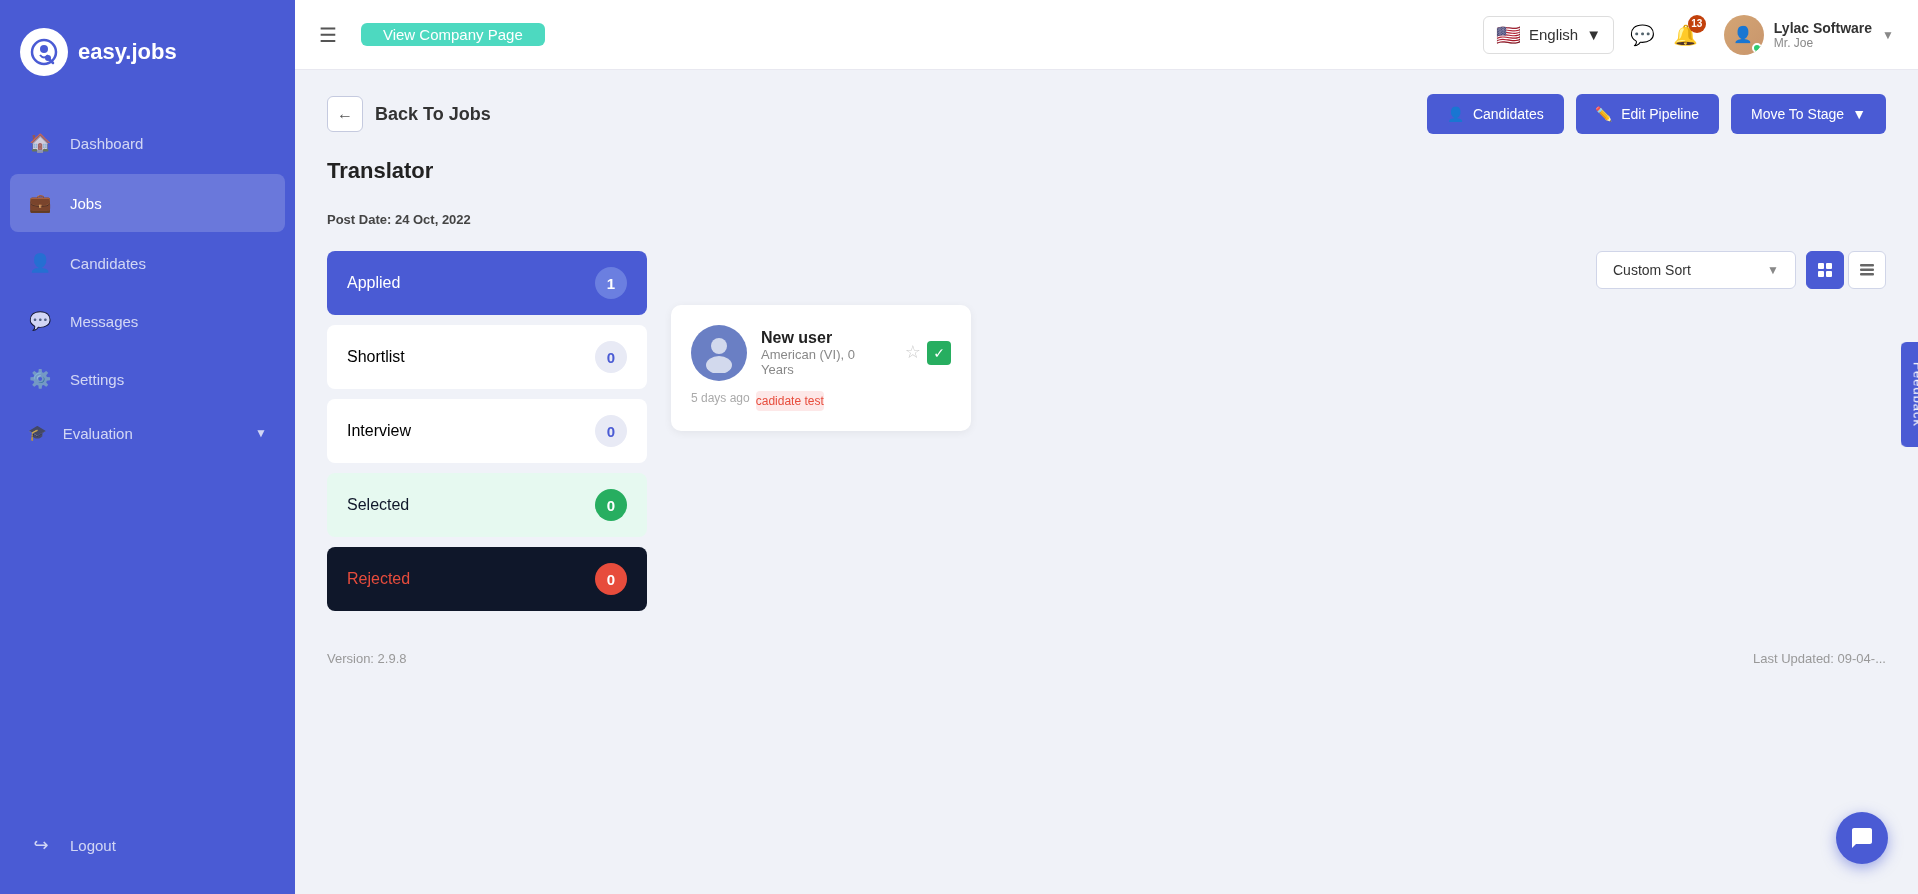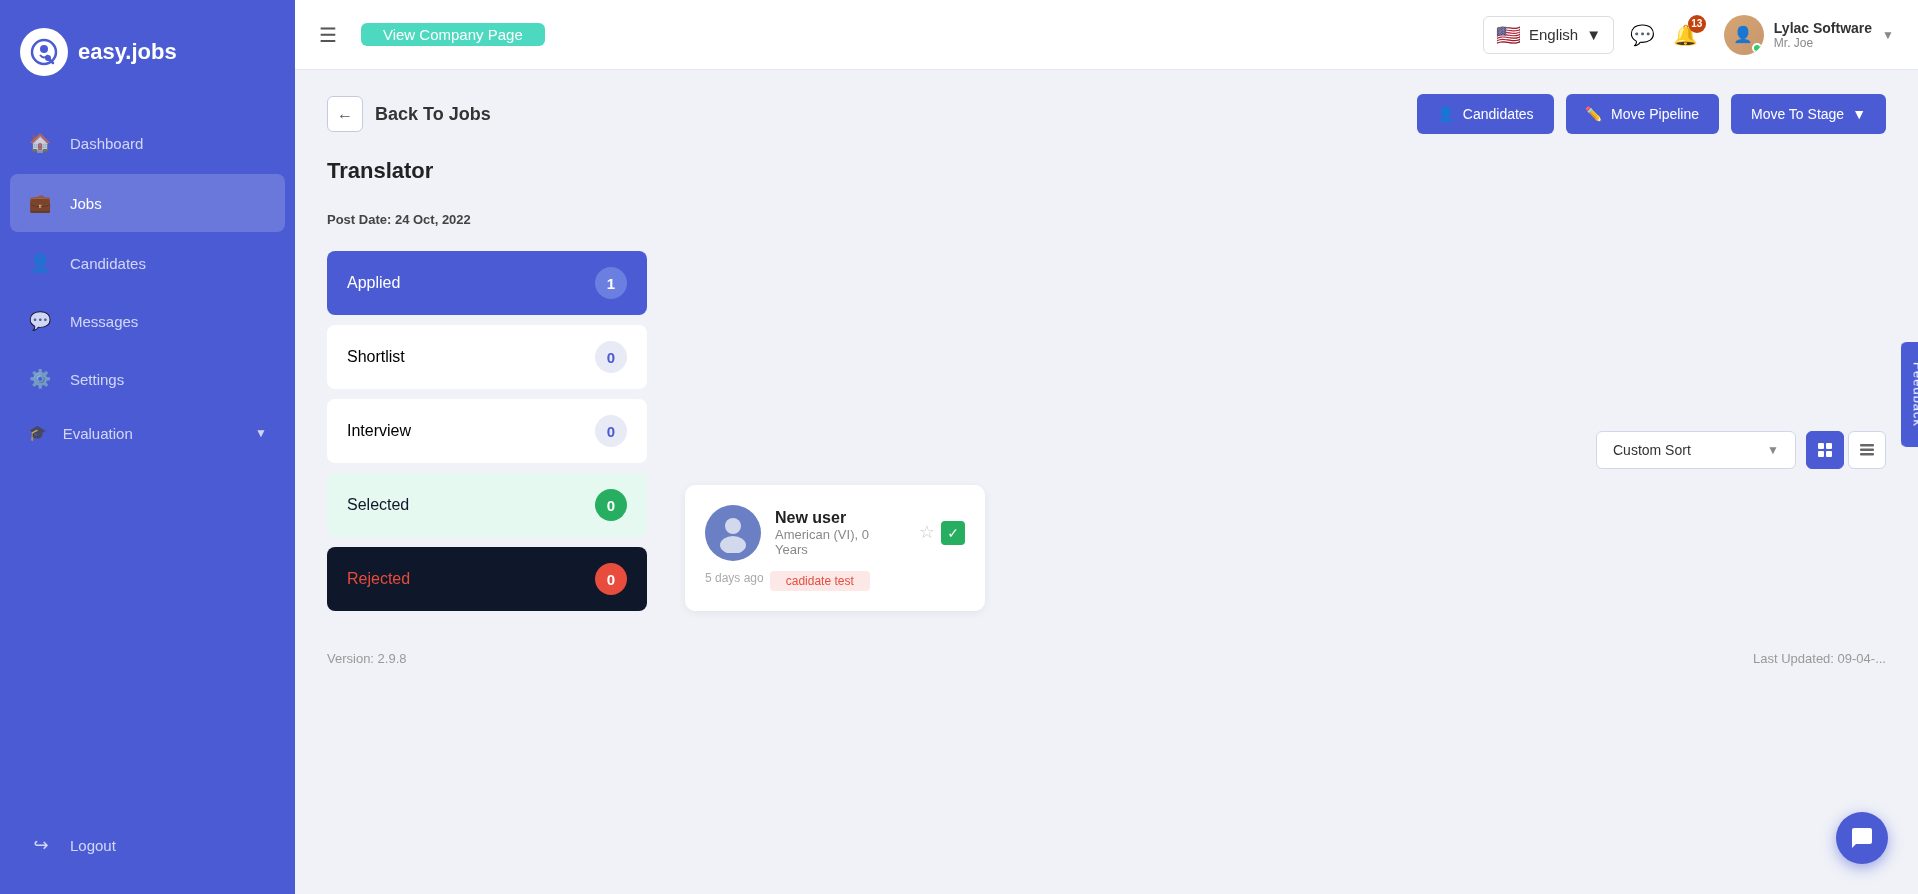"Move Pipeline" span { text: Move -> Edit }
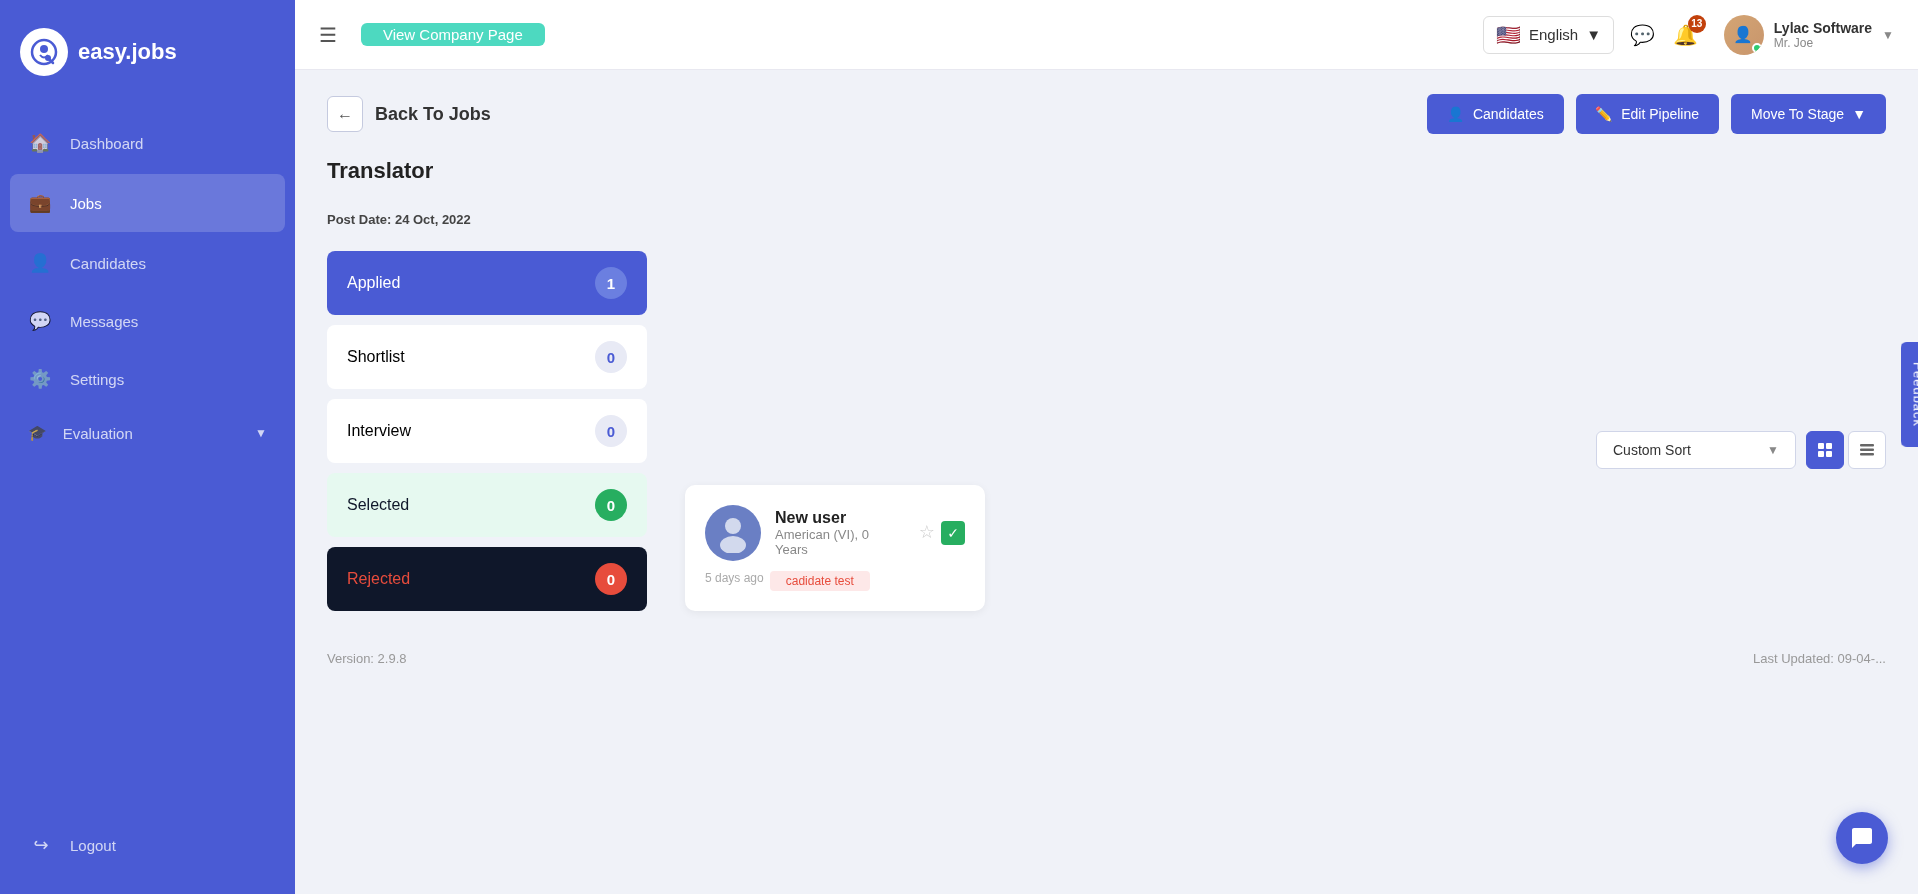"Applied" .pipeline-area { align-items: flex-end -> flex-start; gap: 38px -> 24px }
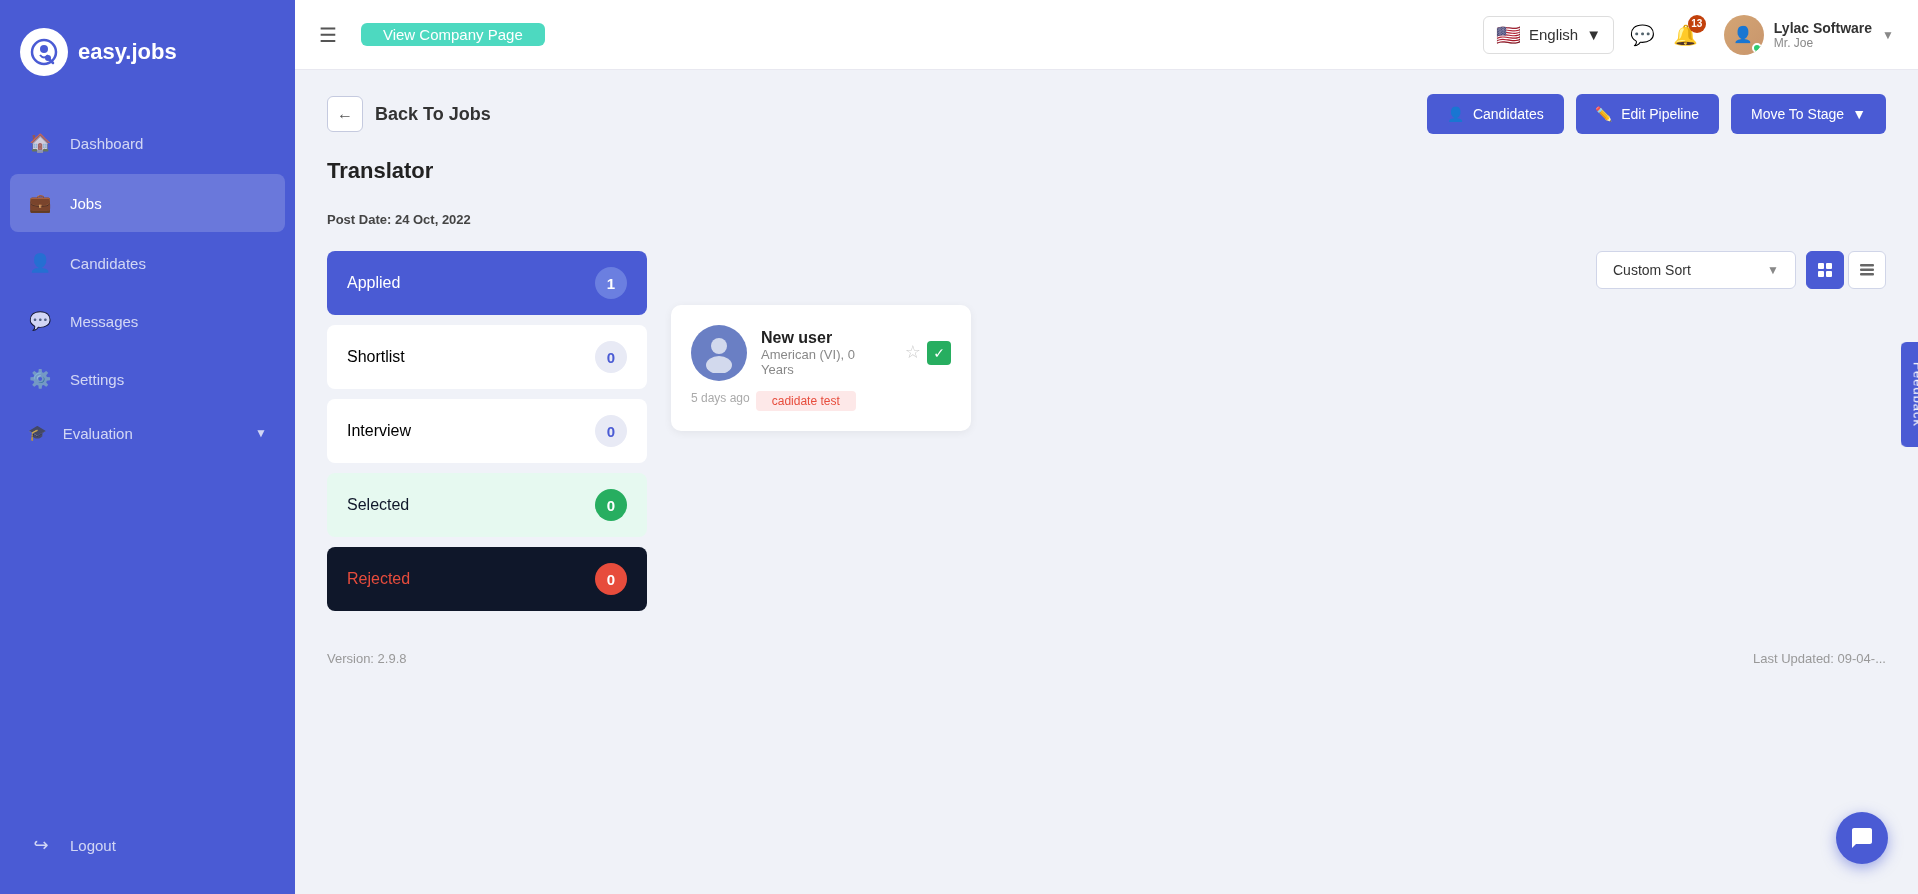"cadidate test" .candidate-tag { padding: 3px 16px -> 3px 0 }
